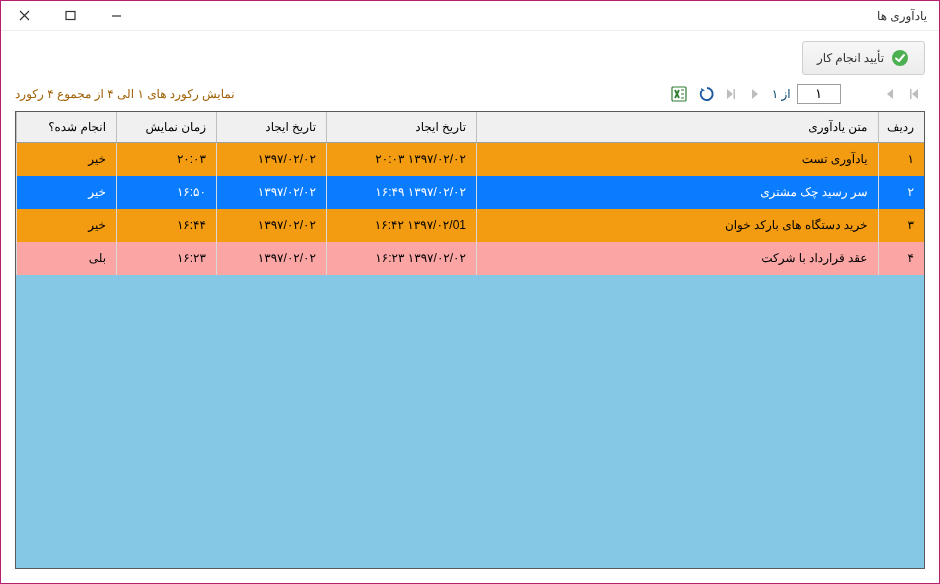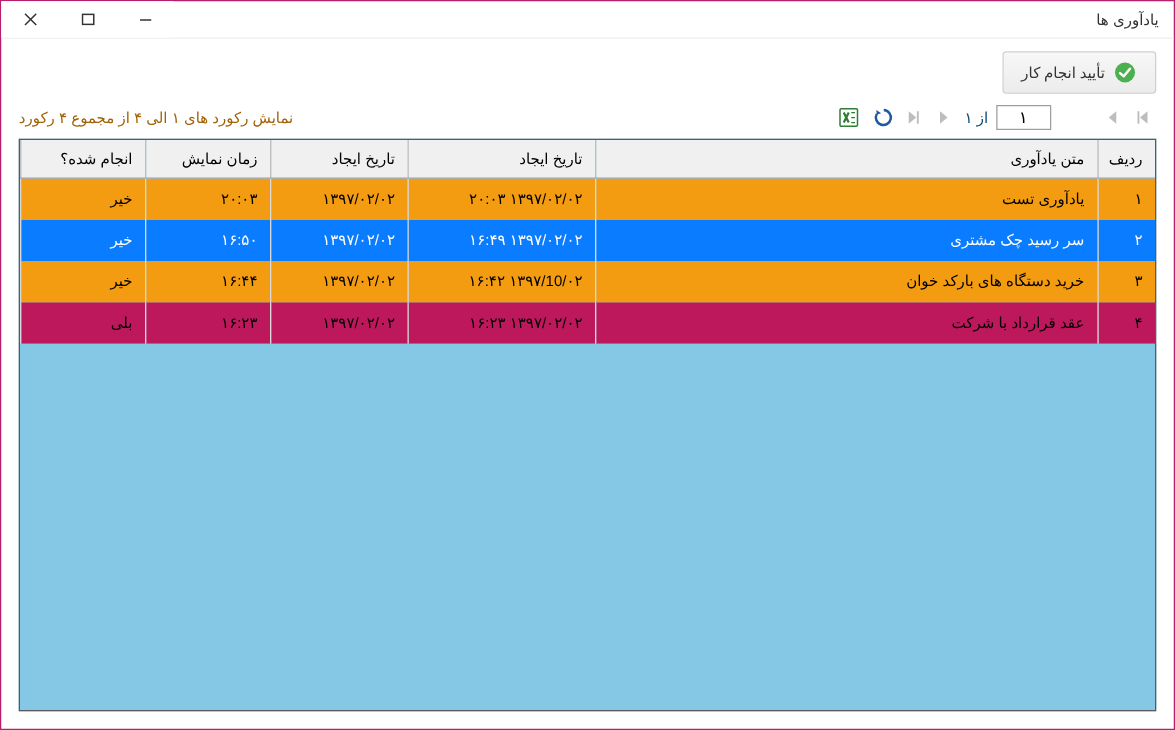"۱۳۹۷/10/۰۲ ۱۶:۴۲" td { text: ۱۳۹۷/10/۰۲ -> ۱۳۹۷/۰۲/01 }
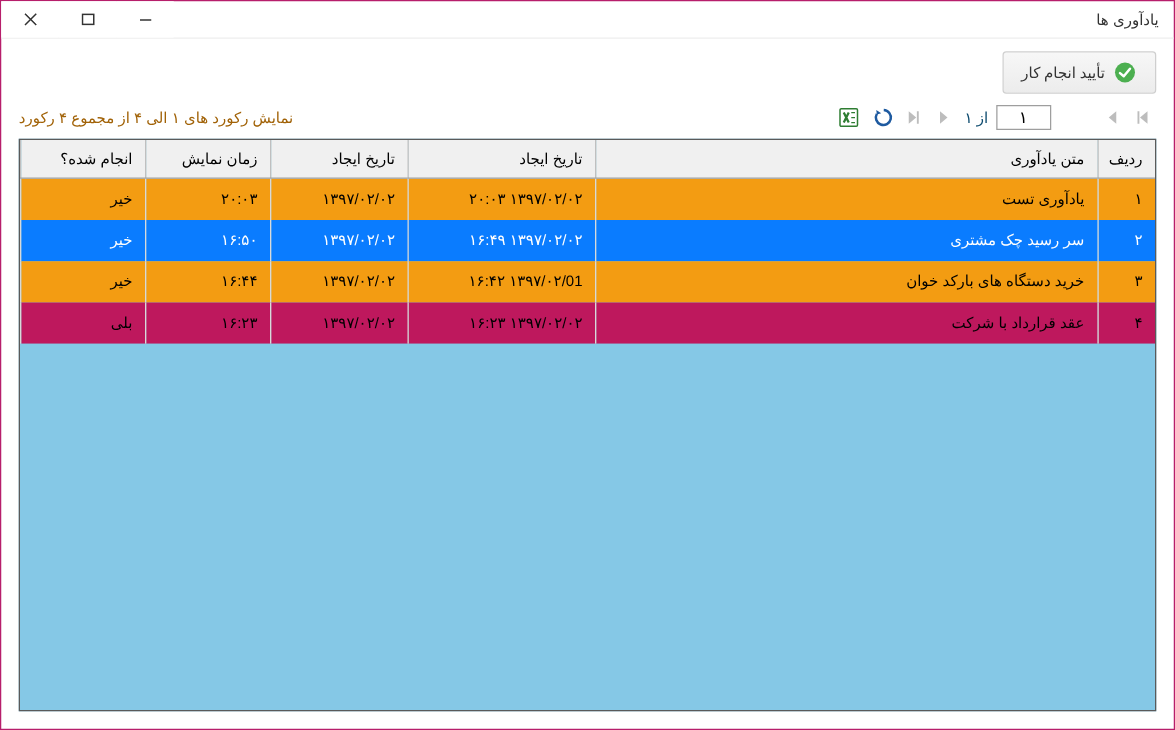"بلی" tr.green td { background: #be185d -> #fca5a5 }
